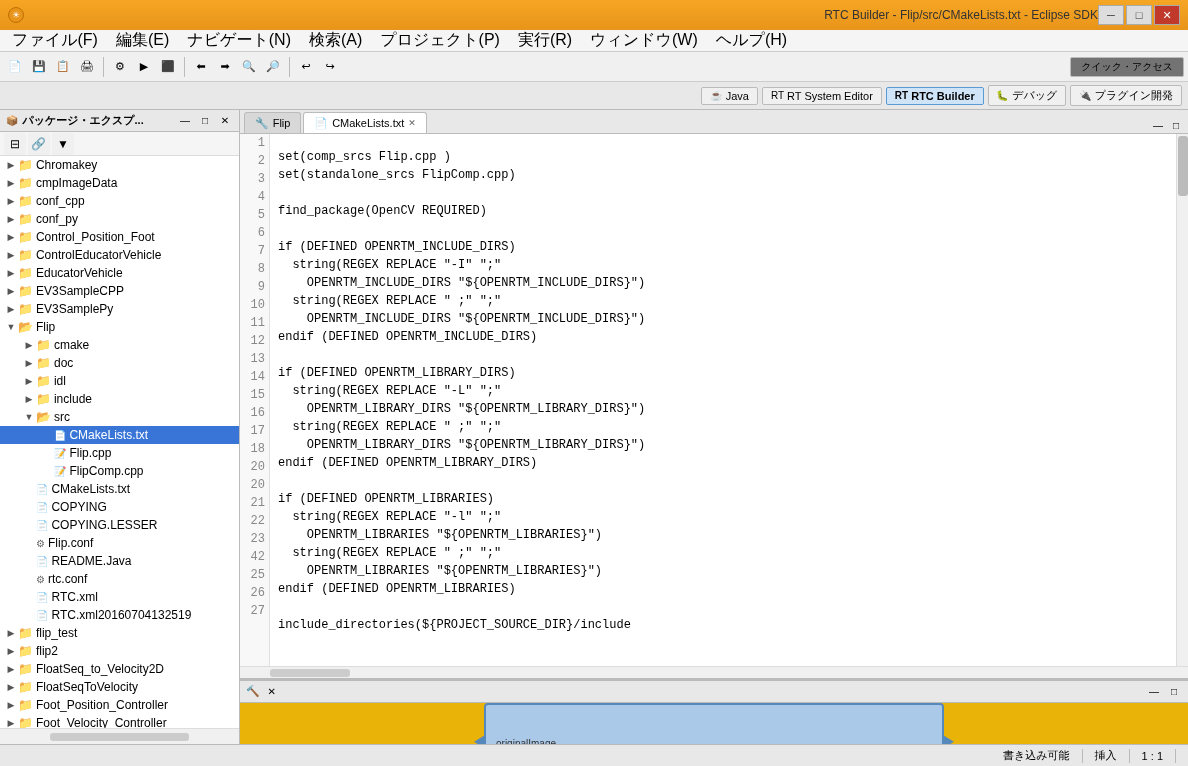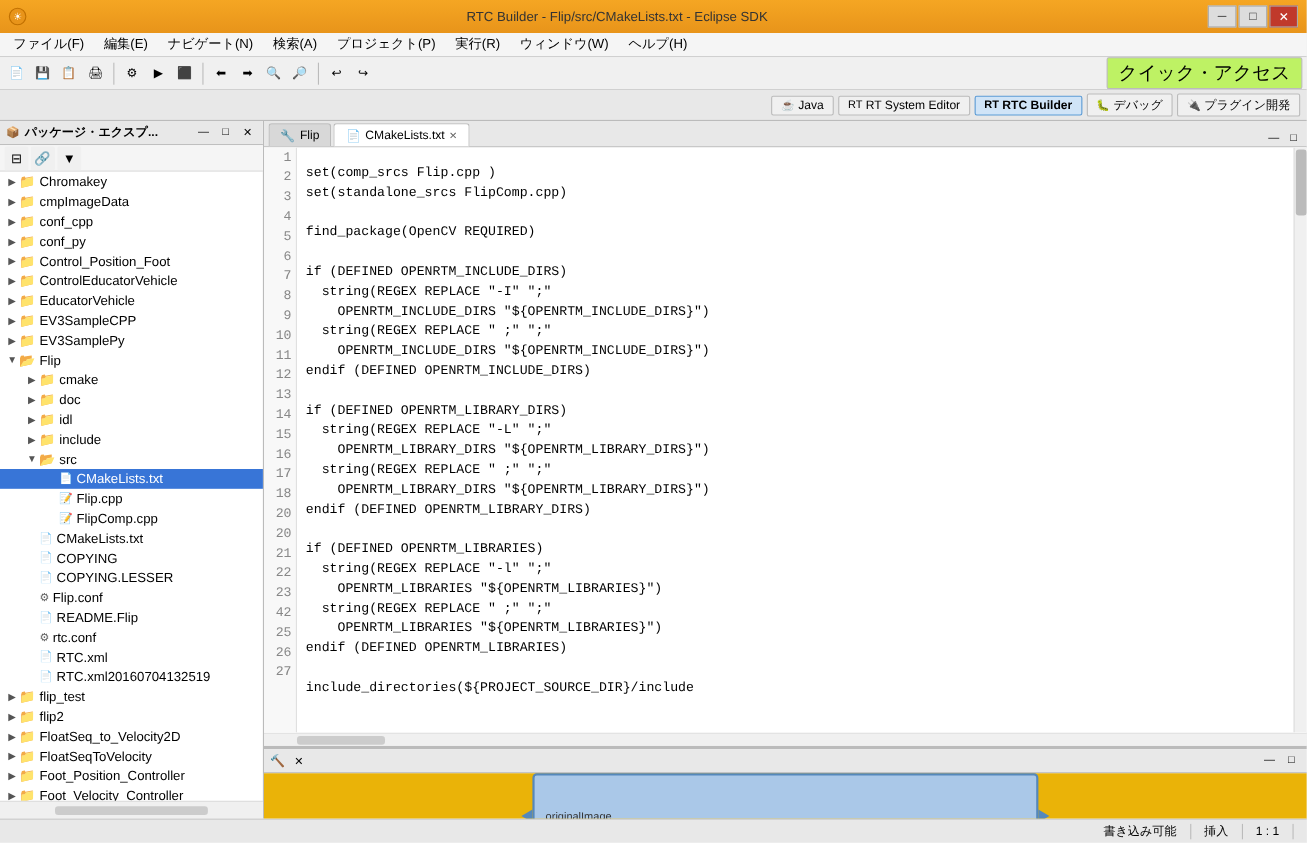"RTC Builder - Flip/src/CMakeLists.txt -" #title-bar .title-text { text-align: center -> right }
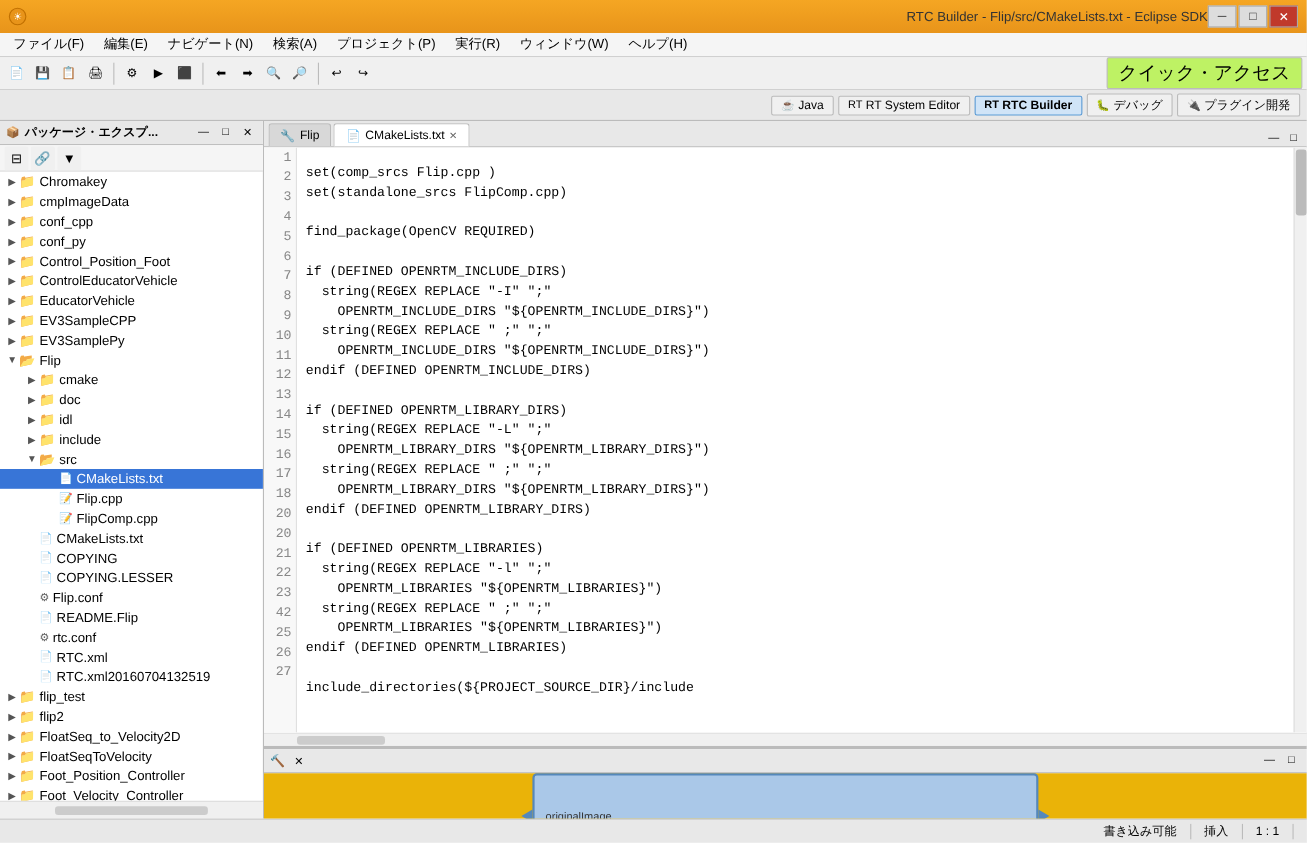"ファイル(F)" .menu-item { font-size: 12px -> 16px }
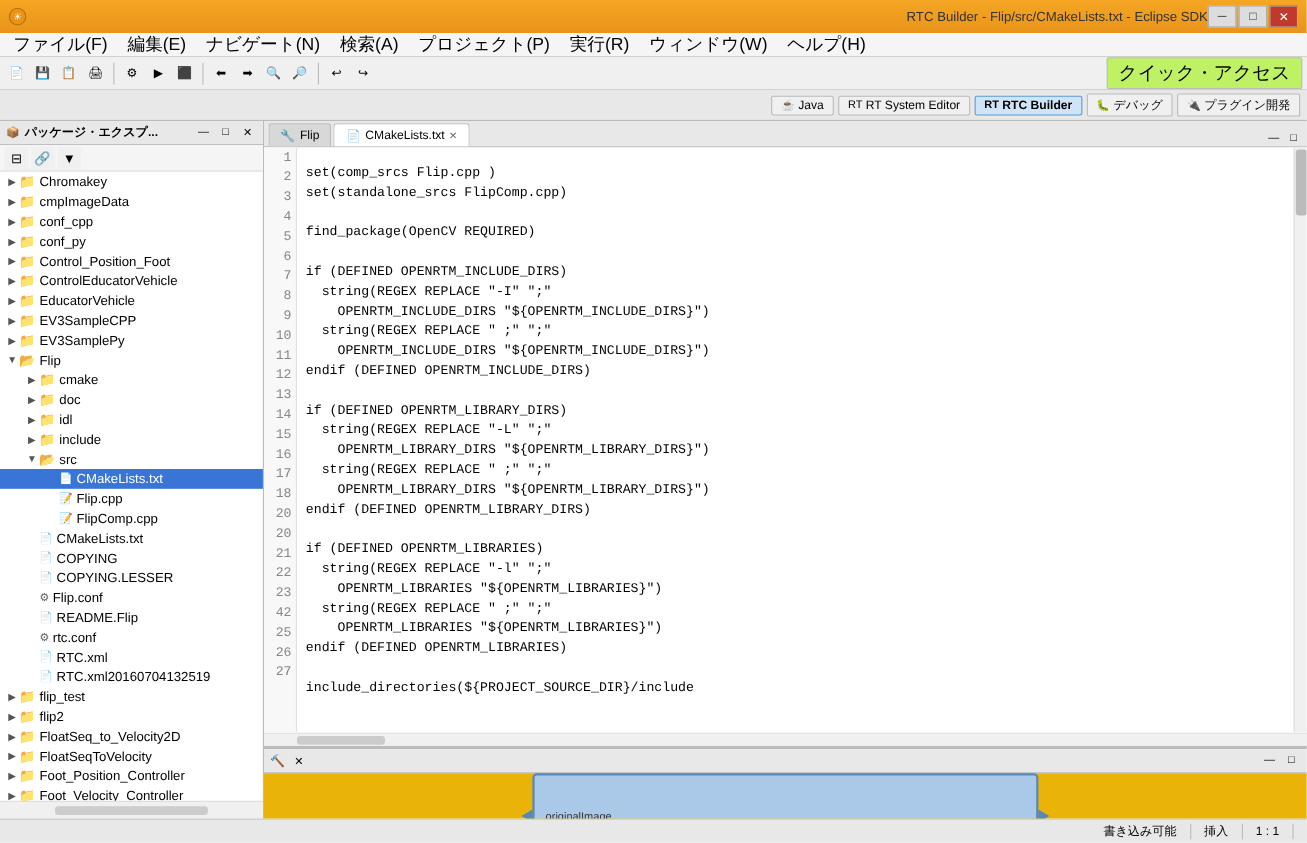"クイック・アクセス" .quick-access-btn { background: #bef264 -> #737373; font-size: 17px -> 10px }
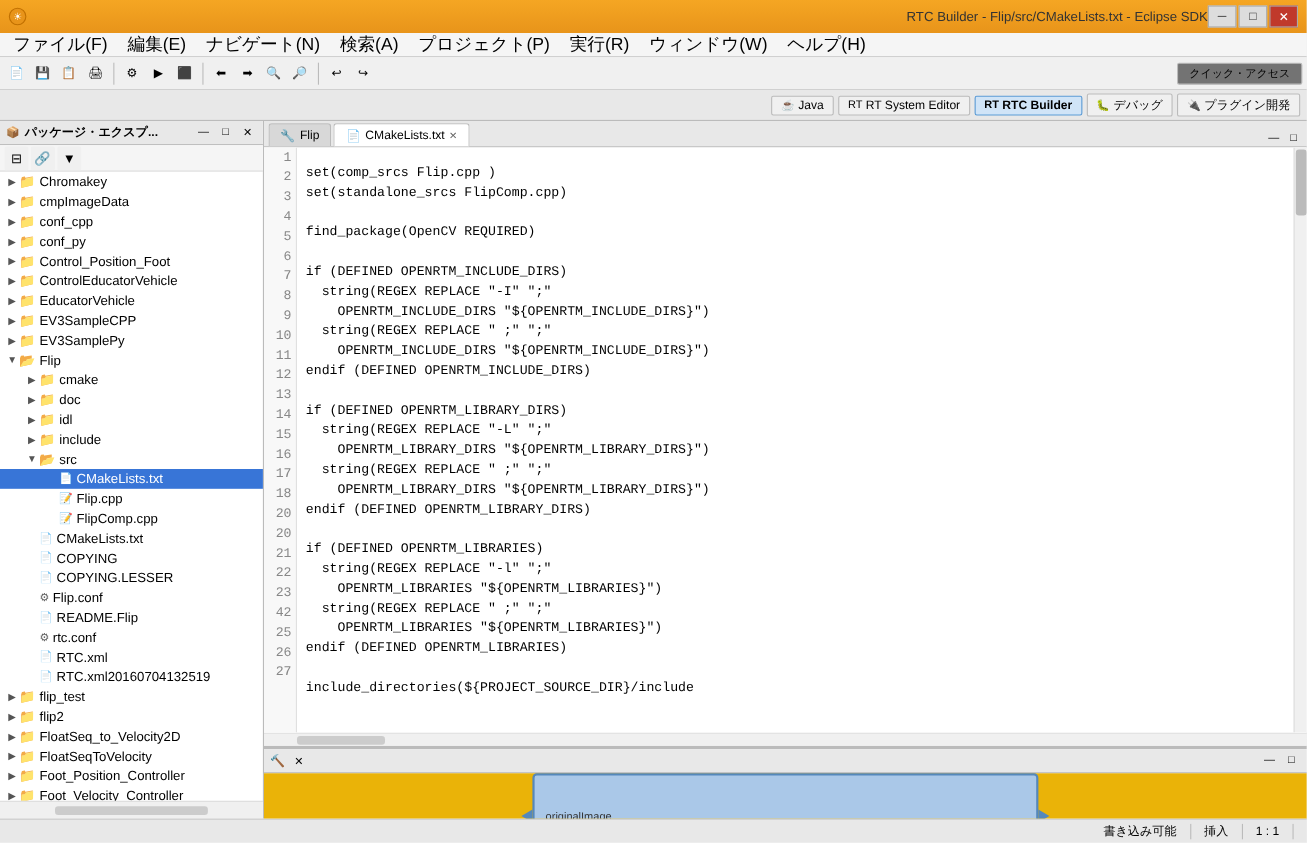"README.Flip" span.tree-label { text: README.Flip -> README.Java }
